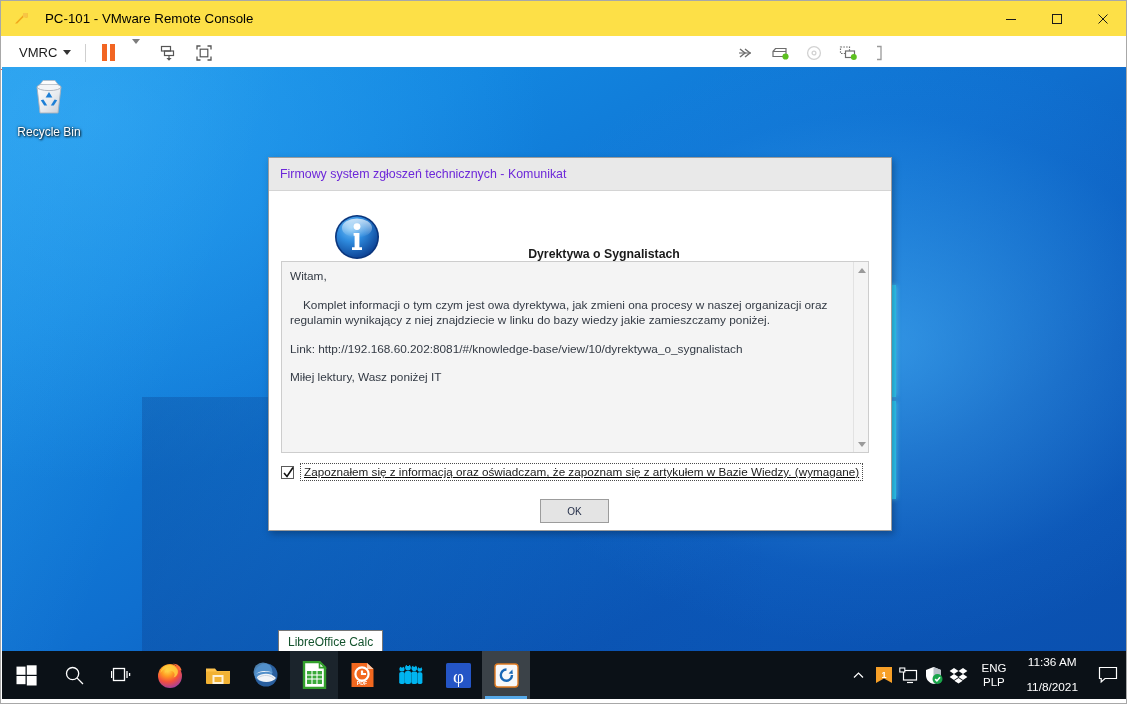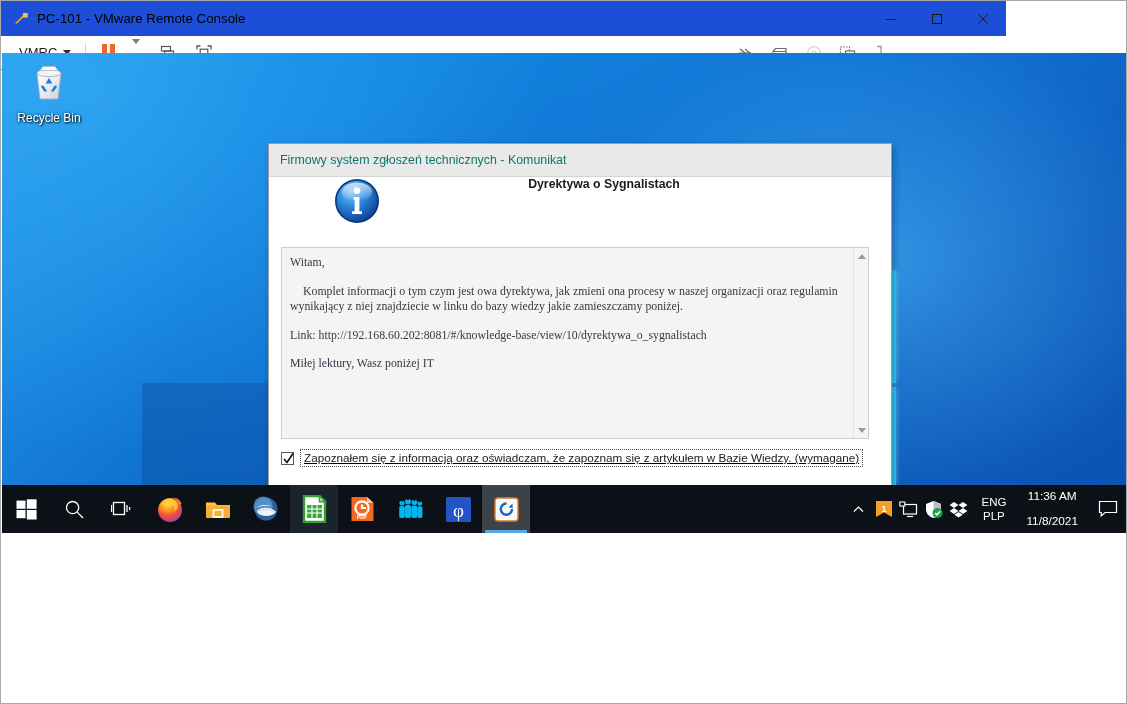"PC-101 - VMware Remote Console" #titlebar { background: #1d4ed8 -> #fde047; gap: none -> 8px; width: 1005px -> 1125px }
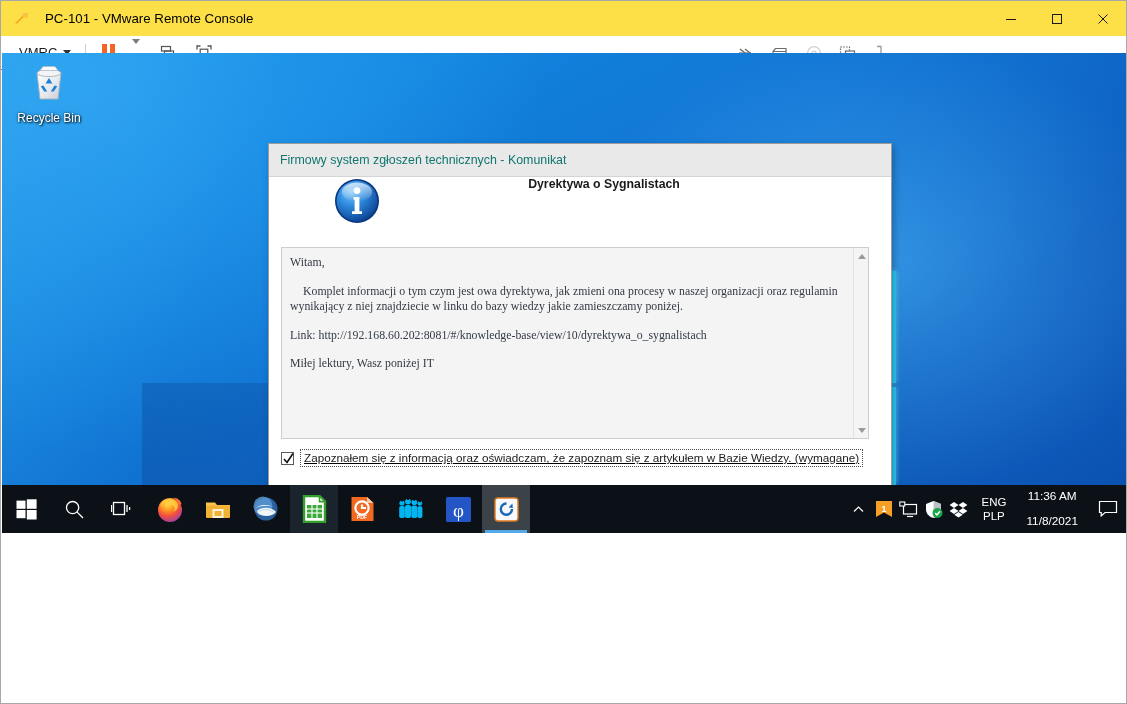"Recycle Bin" #desktop { height: 480px -> 632px; top: 52px -> 66px }
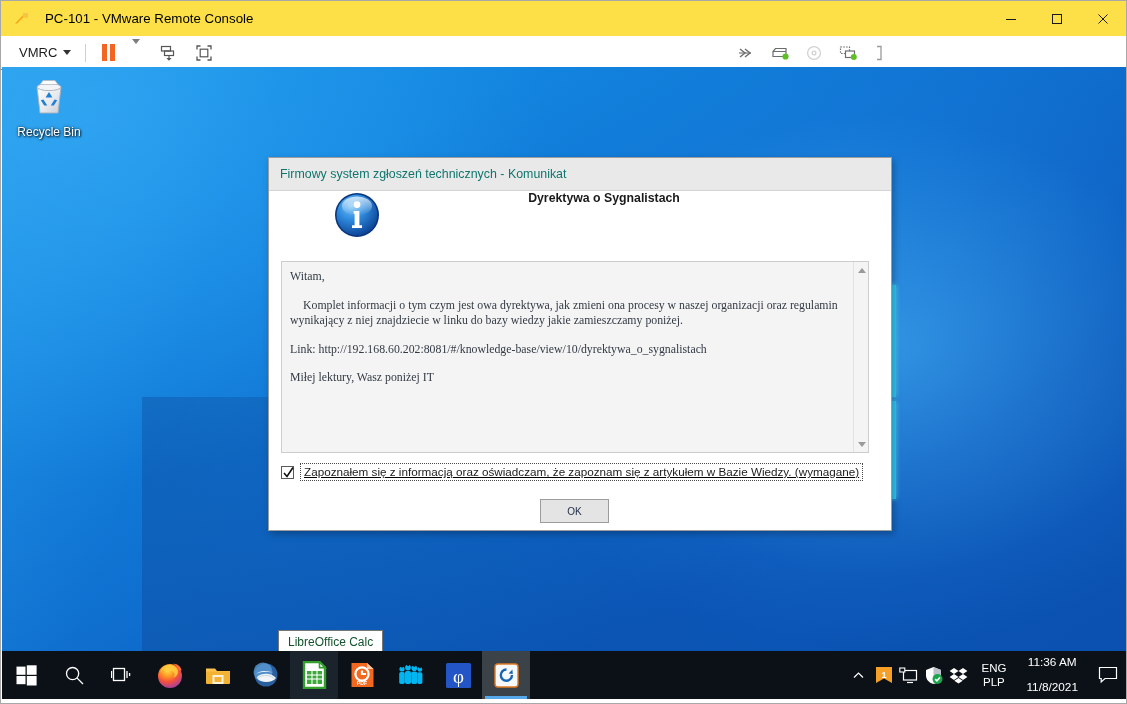"Firmowy system zgłoszeń technicznych -" #dlg-title { color: #0f766e -> #6d28d9 }
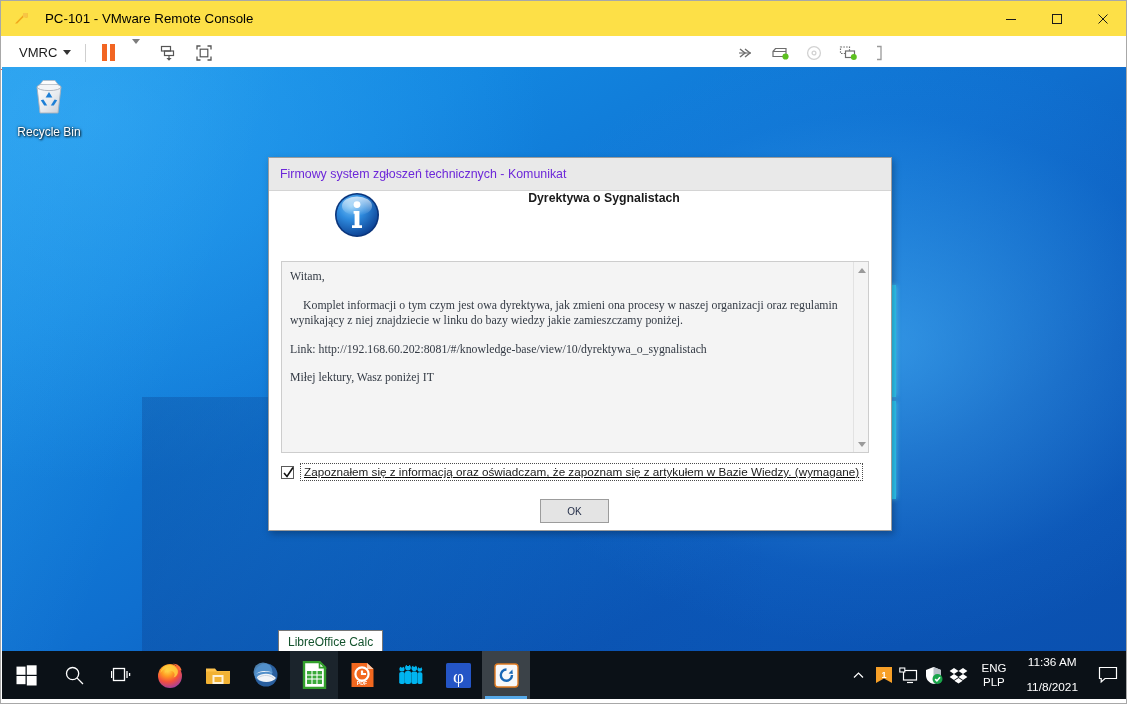"Dyrektywa o Sygnalistach" #dlg-head { align-items: flex-start -> flex-end }
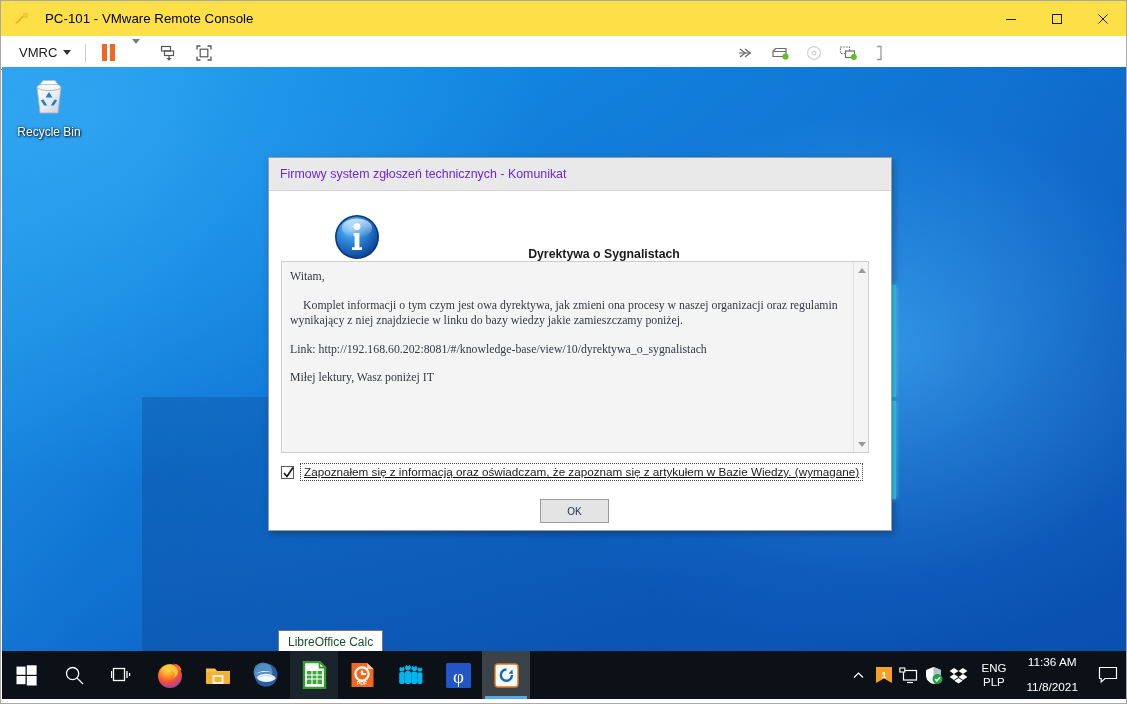"Witam," #msg-text p { font-family: Liberation Serif, serif -> none }
